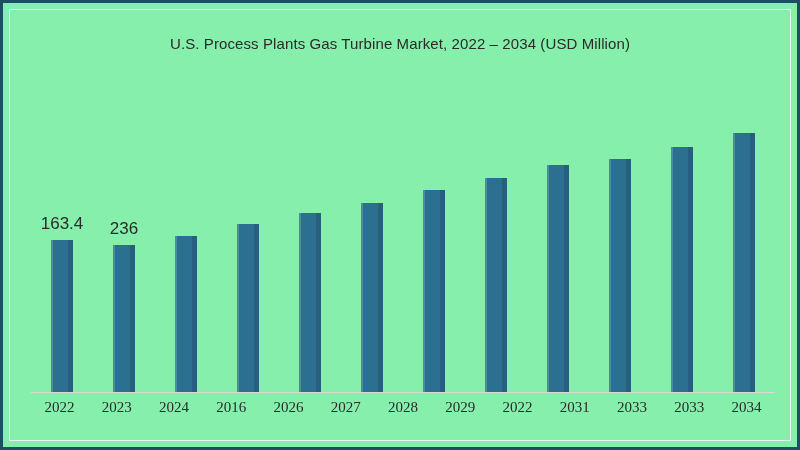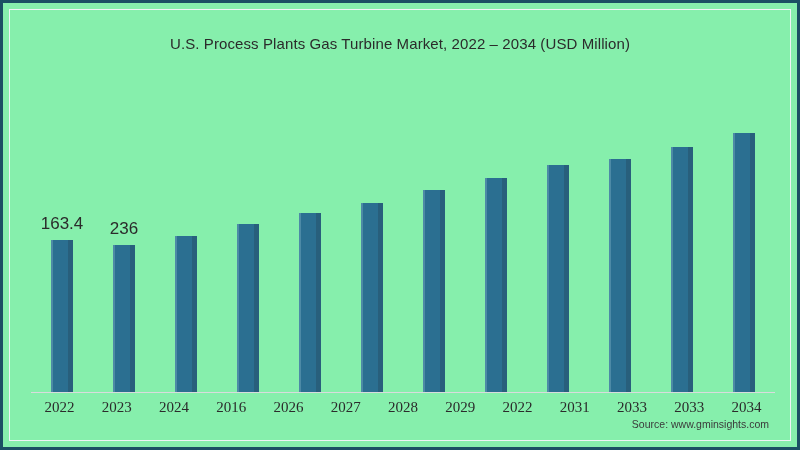"Source: www.gminsights.com" div.source-note { html: <div>Source: www.gminsights.com</div> -> none }
